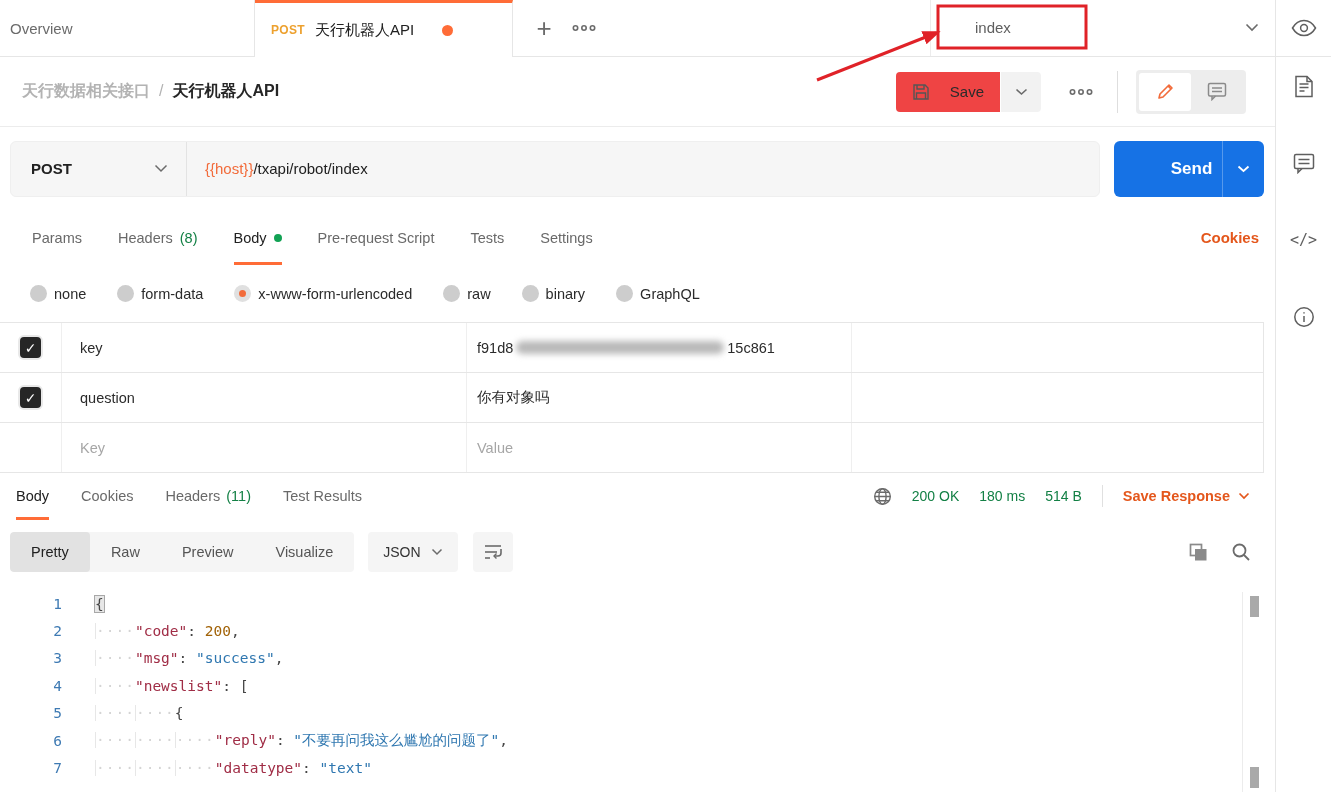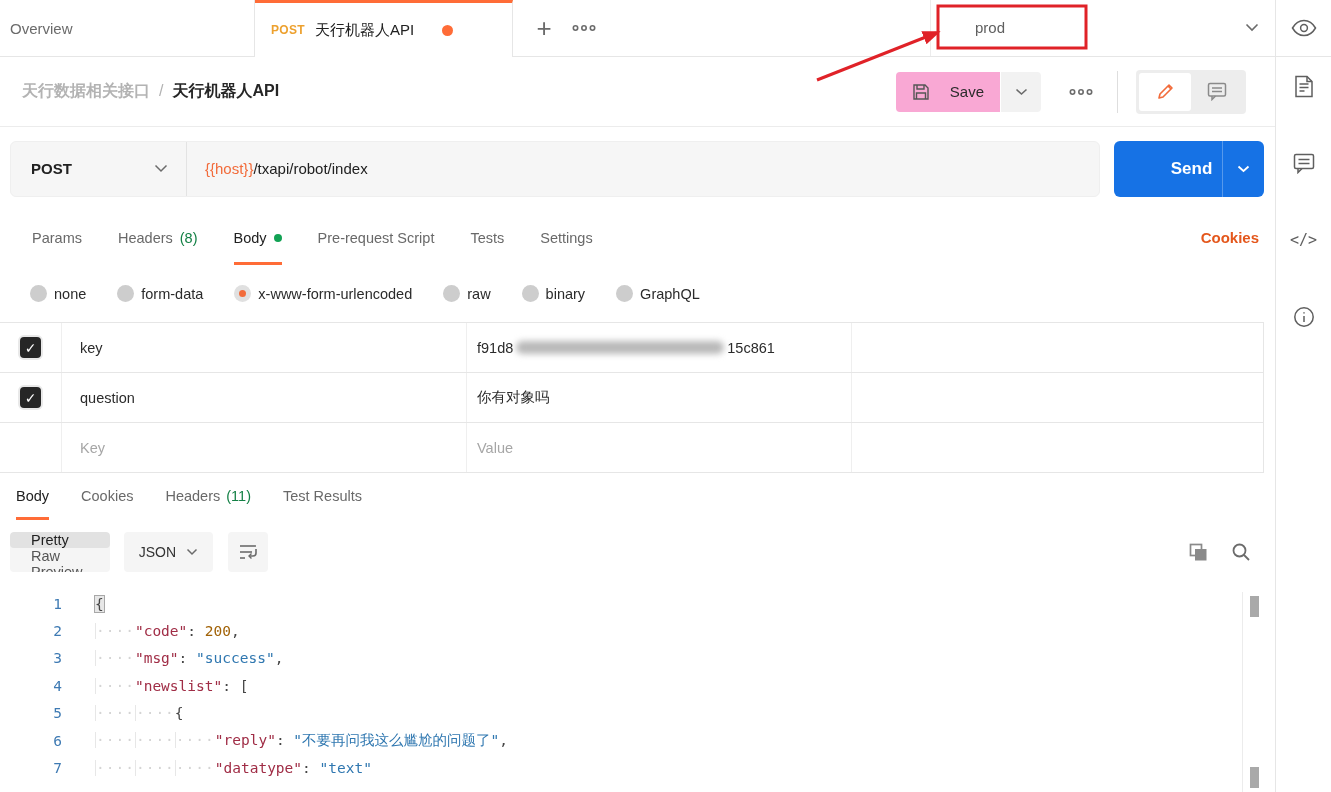"prod" span { text: prod -> index }
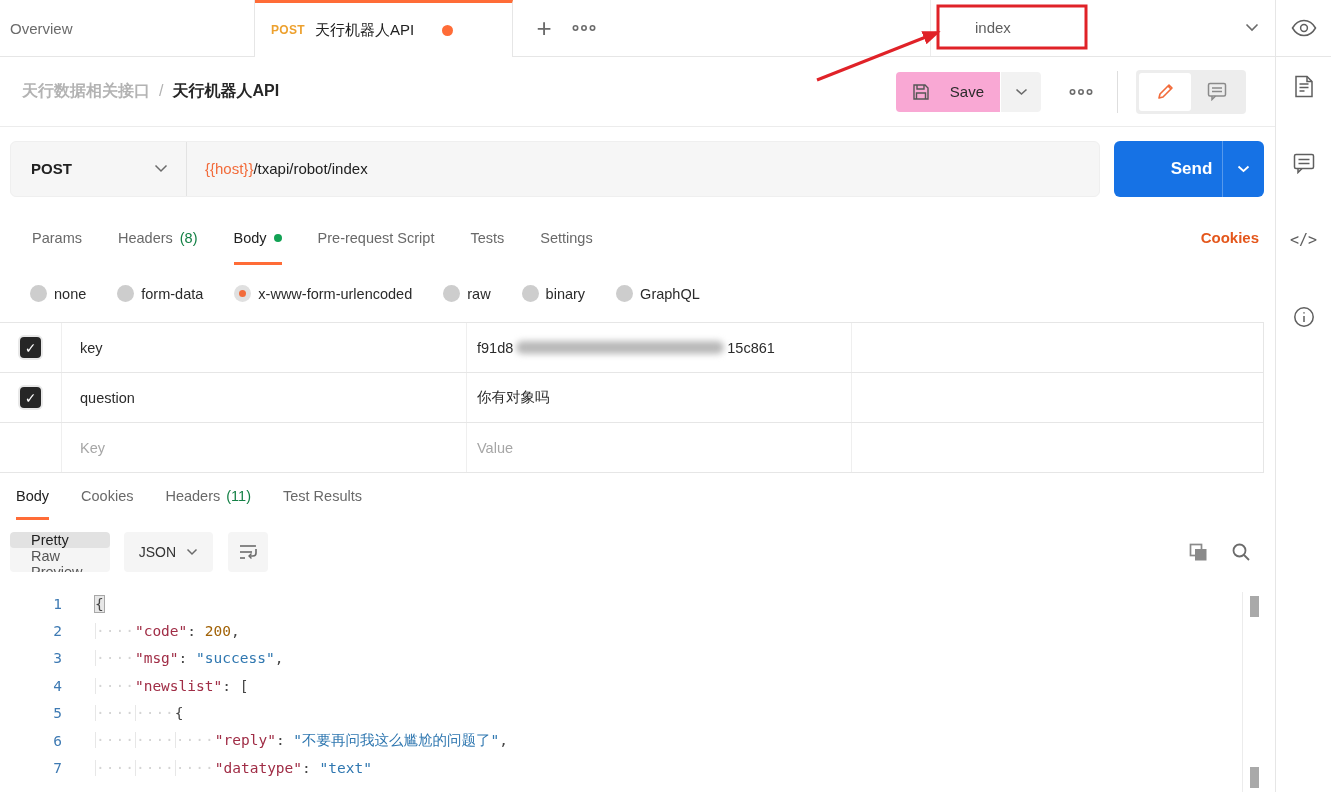"Save" .save-btn { background: #f9a8d4 -> #ef4444 }
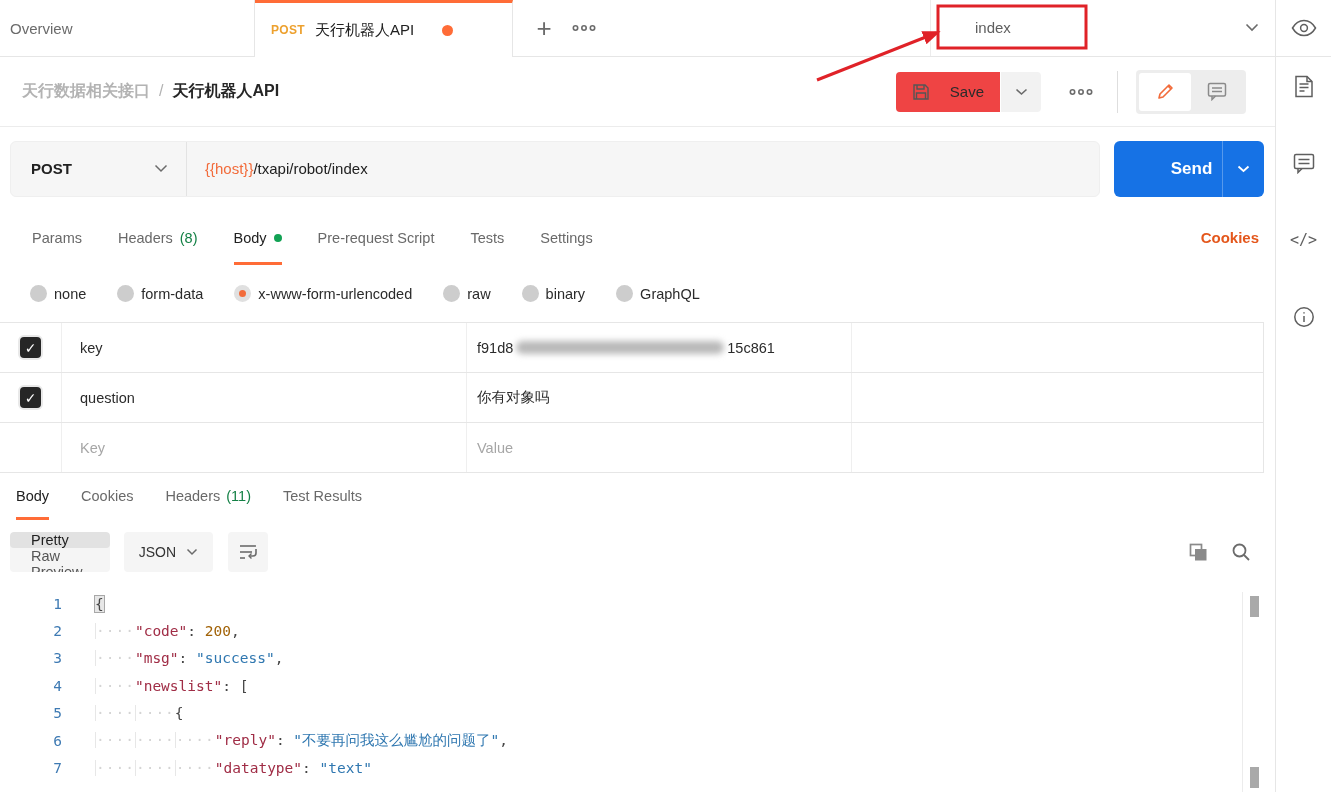"200 OK" div.resp-meta { html: none -> <div> <span> <svg> <g> <circle></circle> <ellipse></ellipse> <path></path> </g> </svg> </span> <span>200 OK</span> <span>180 ms</span> <span>514 B</span> <span></span> <span> <span>Save Response</span> <svg> <polyline></polyline> </svg> </span> </div> }
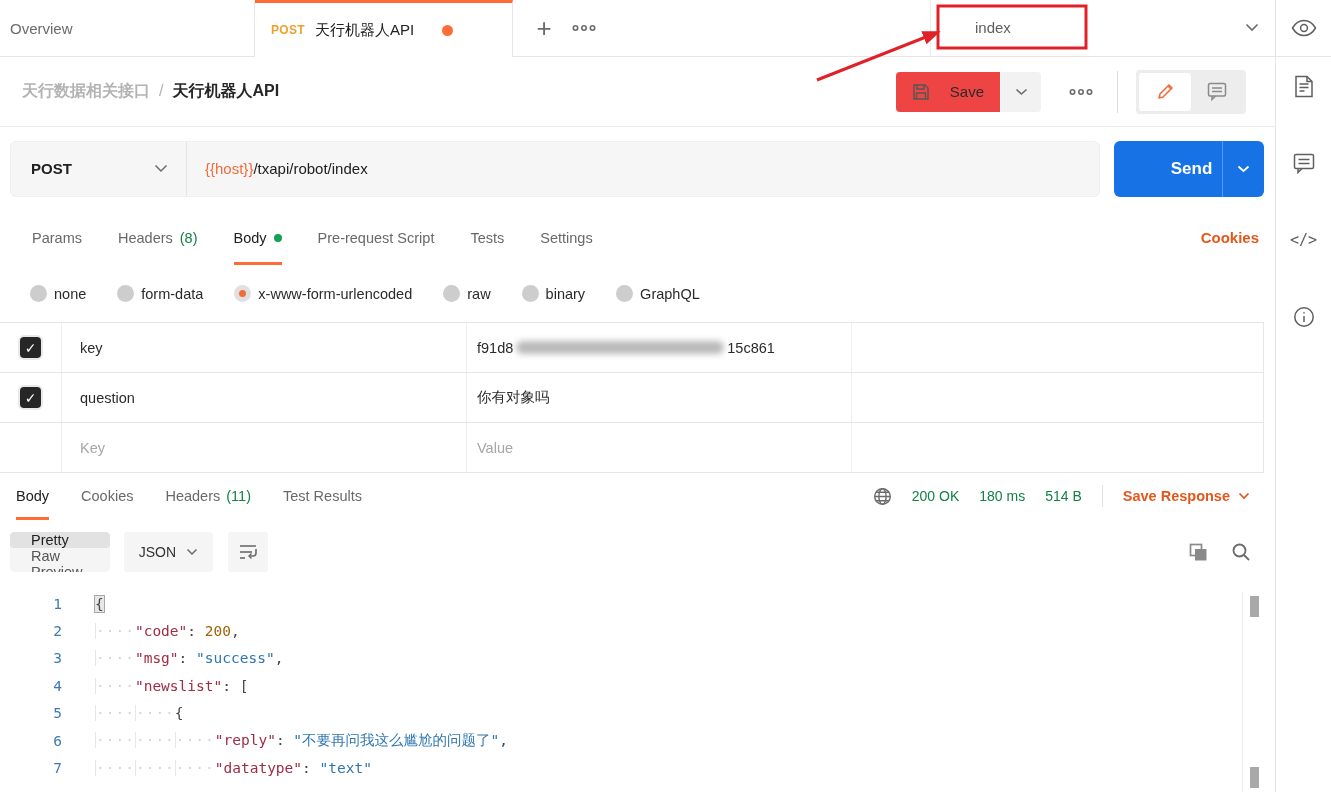"Pretty" .view-seg { flex-direction: column -> none }
